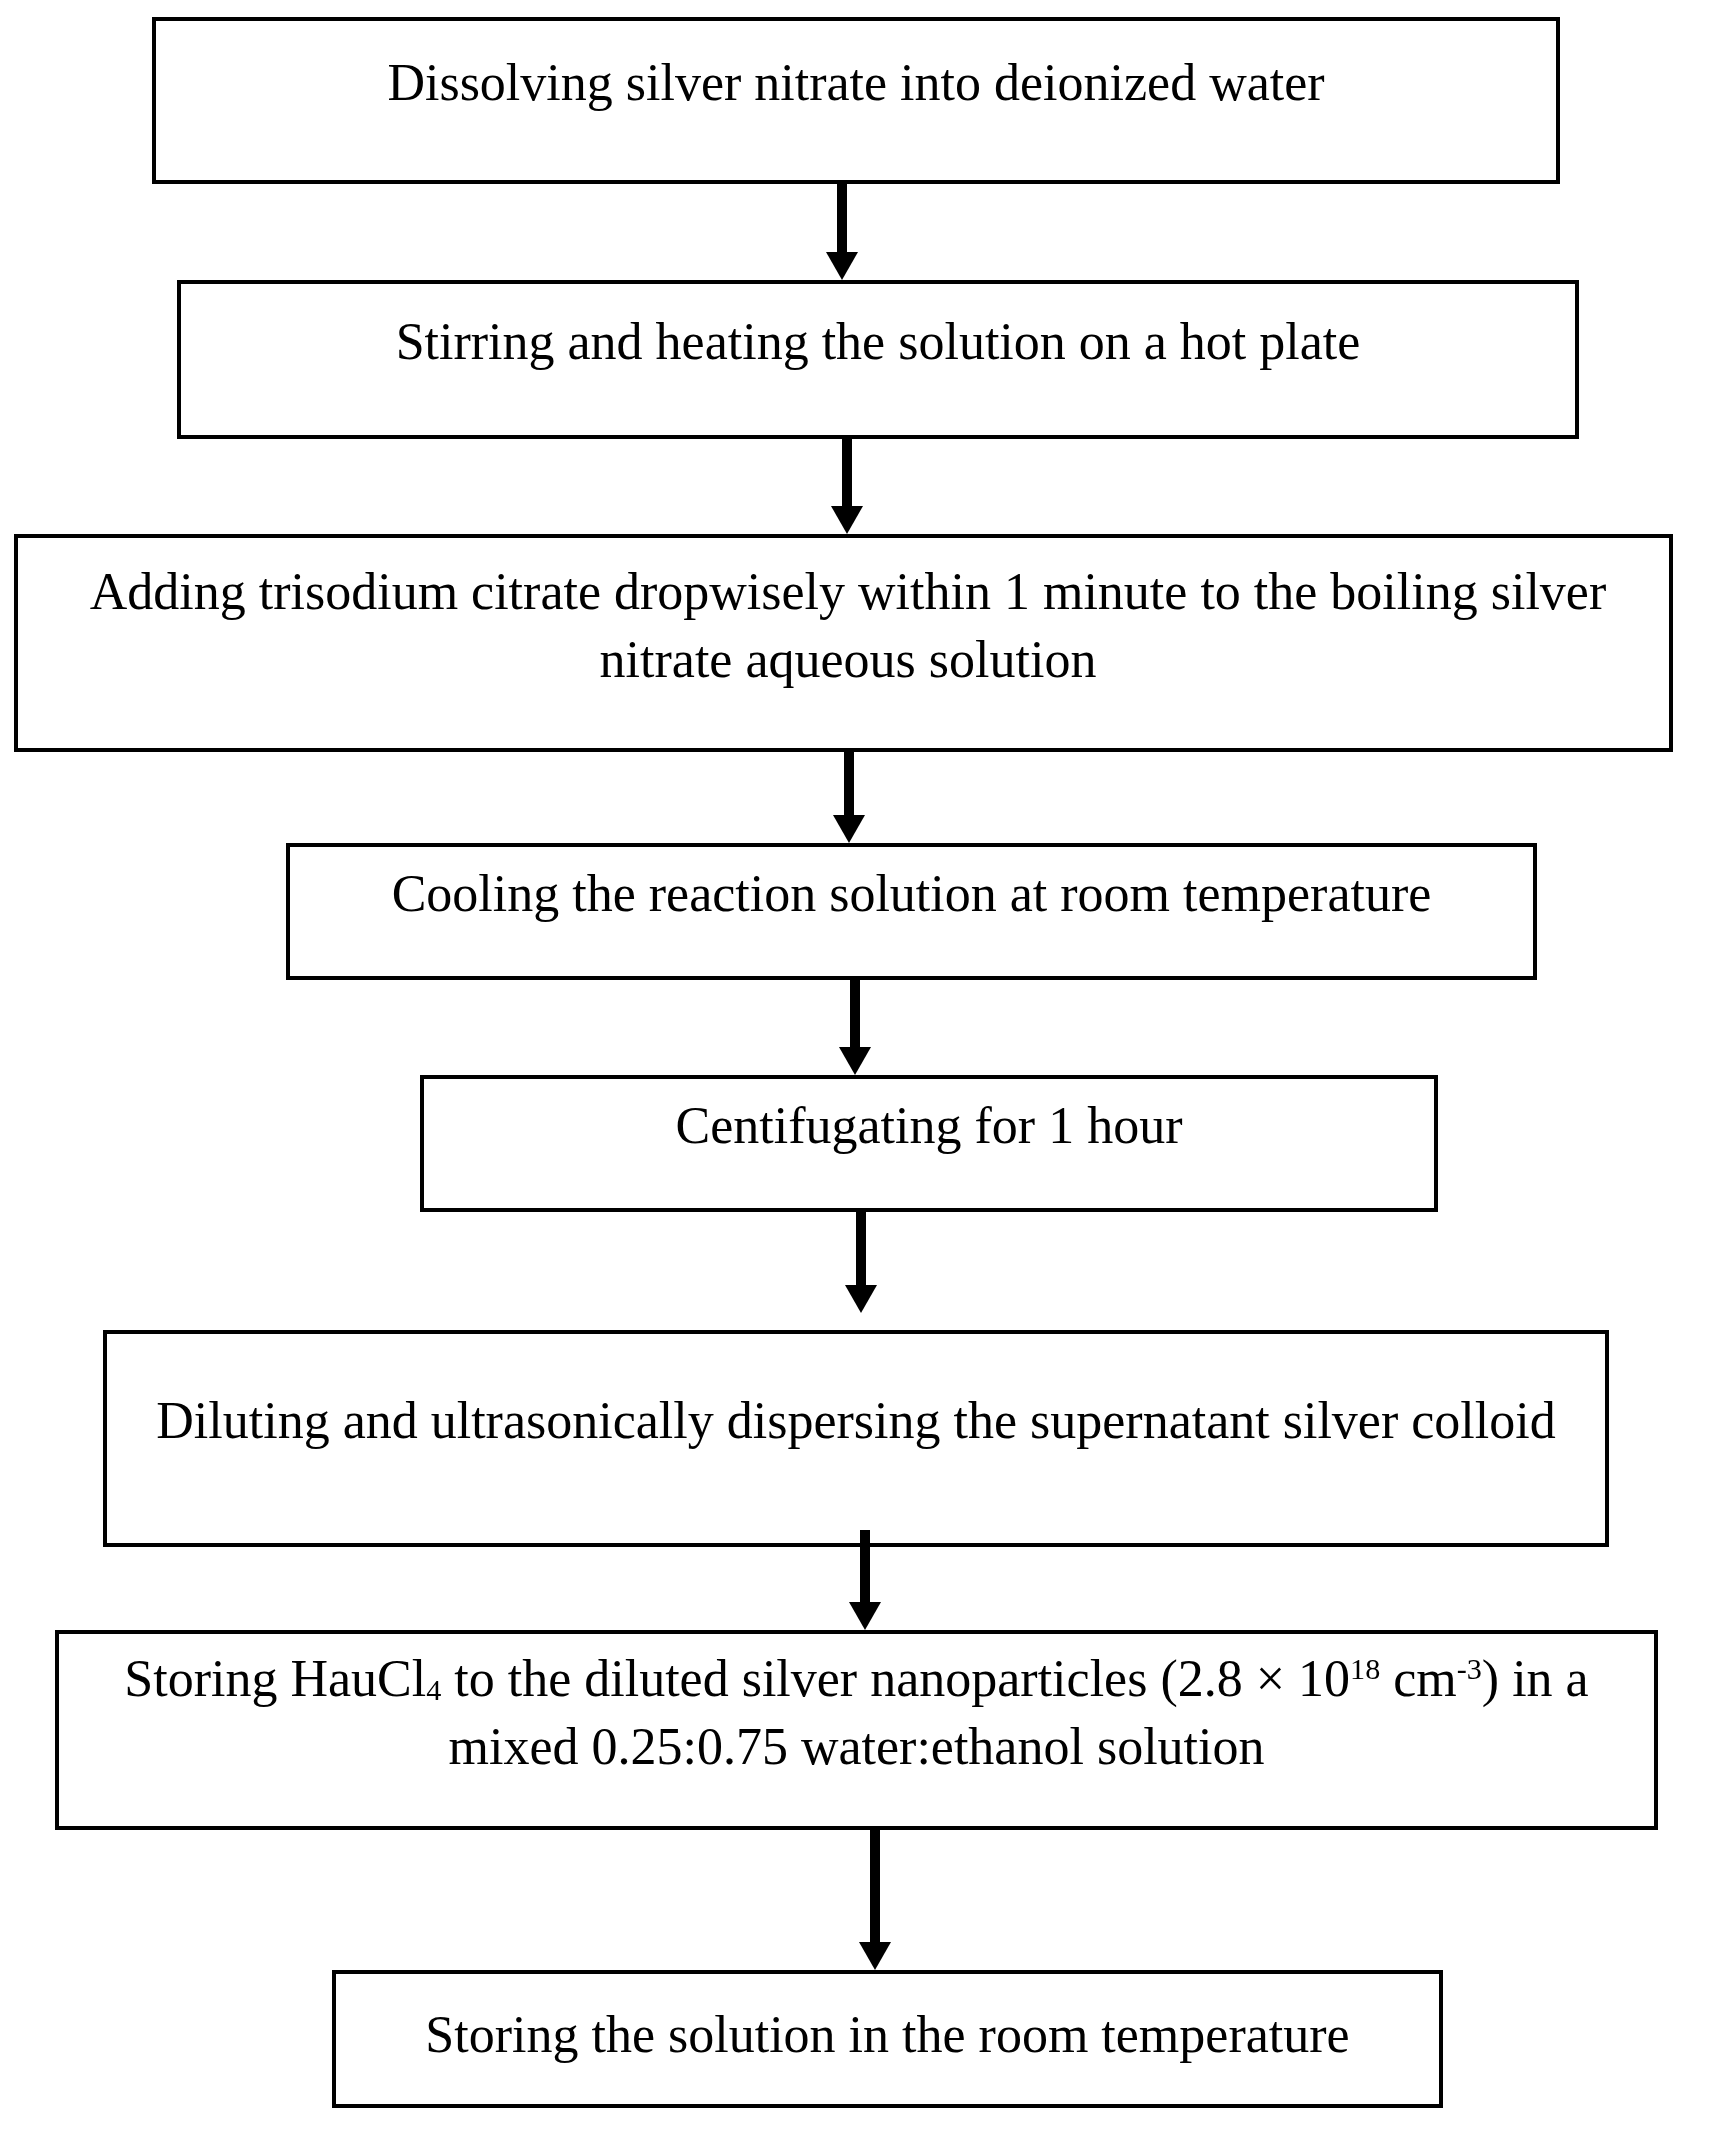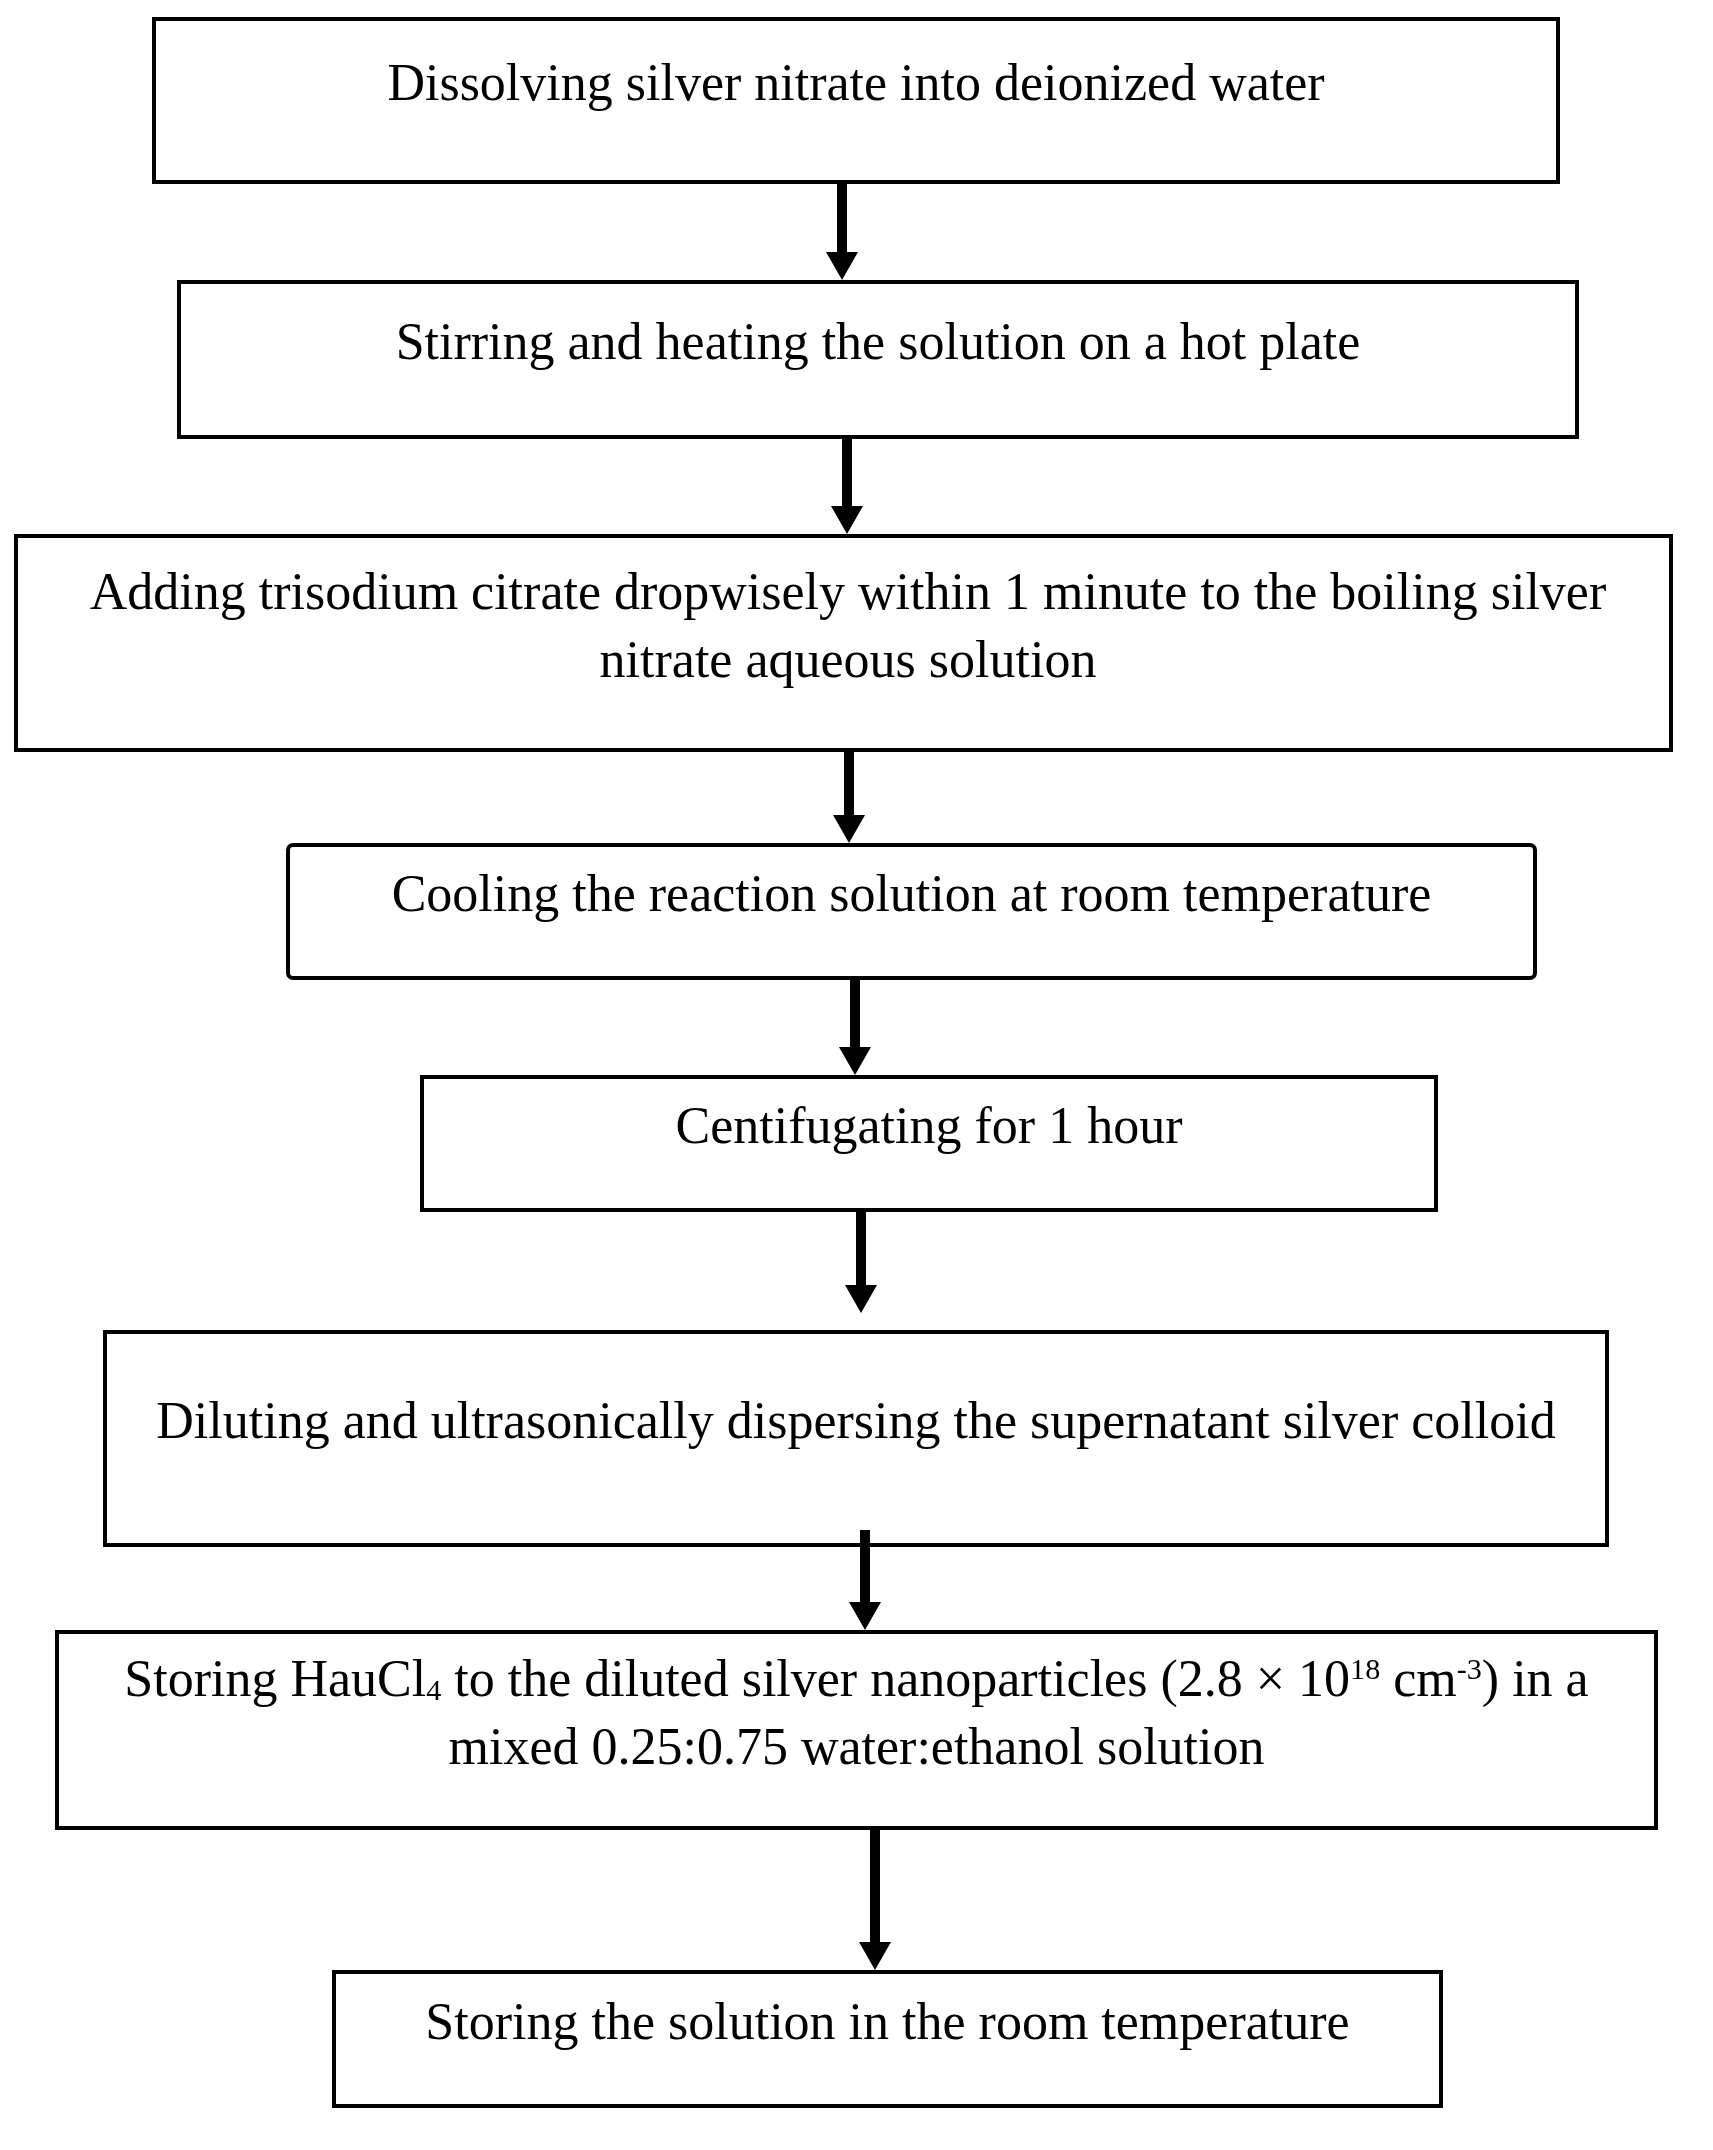"Cooling the reaction solution at" .b4 { border-radius: 7px -> none }
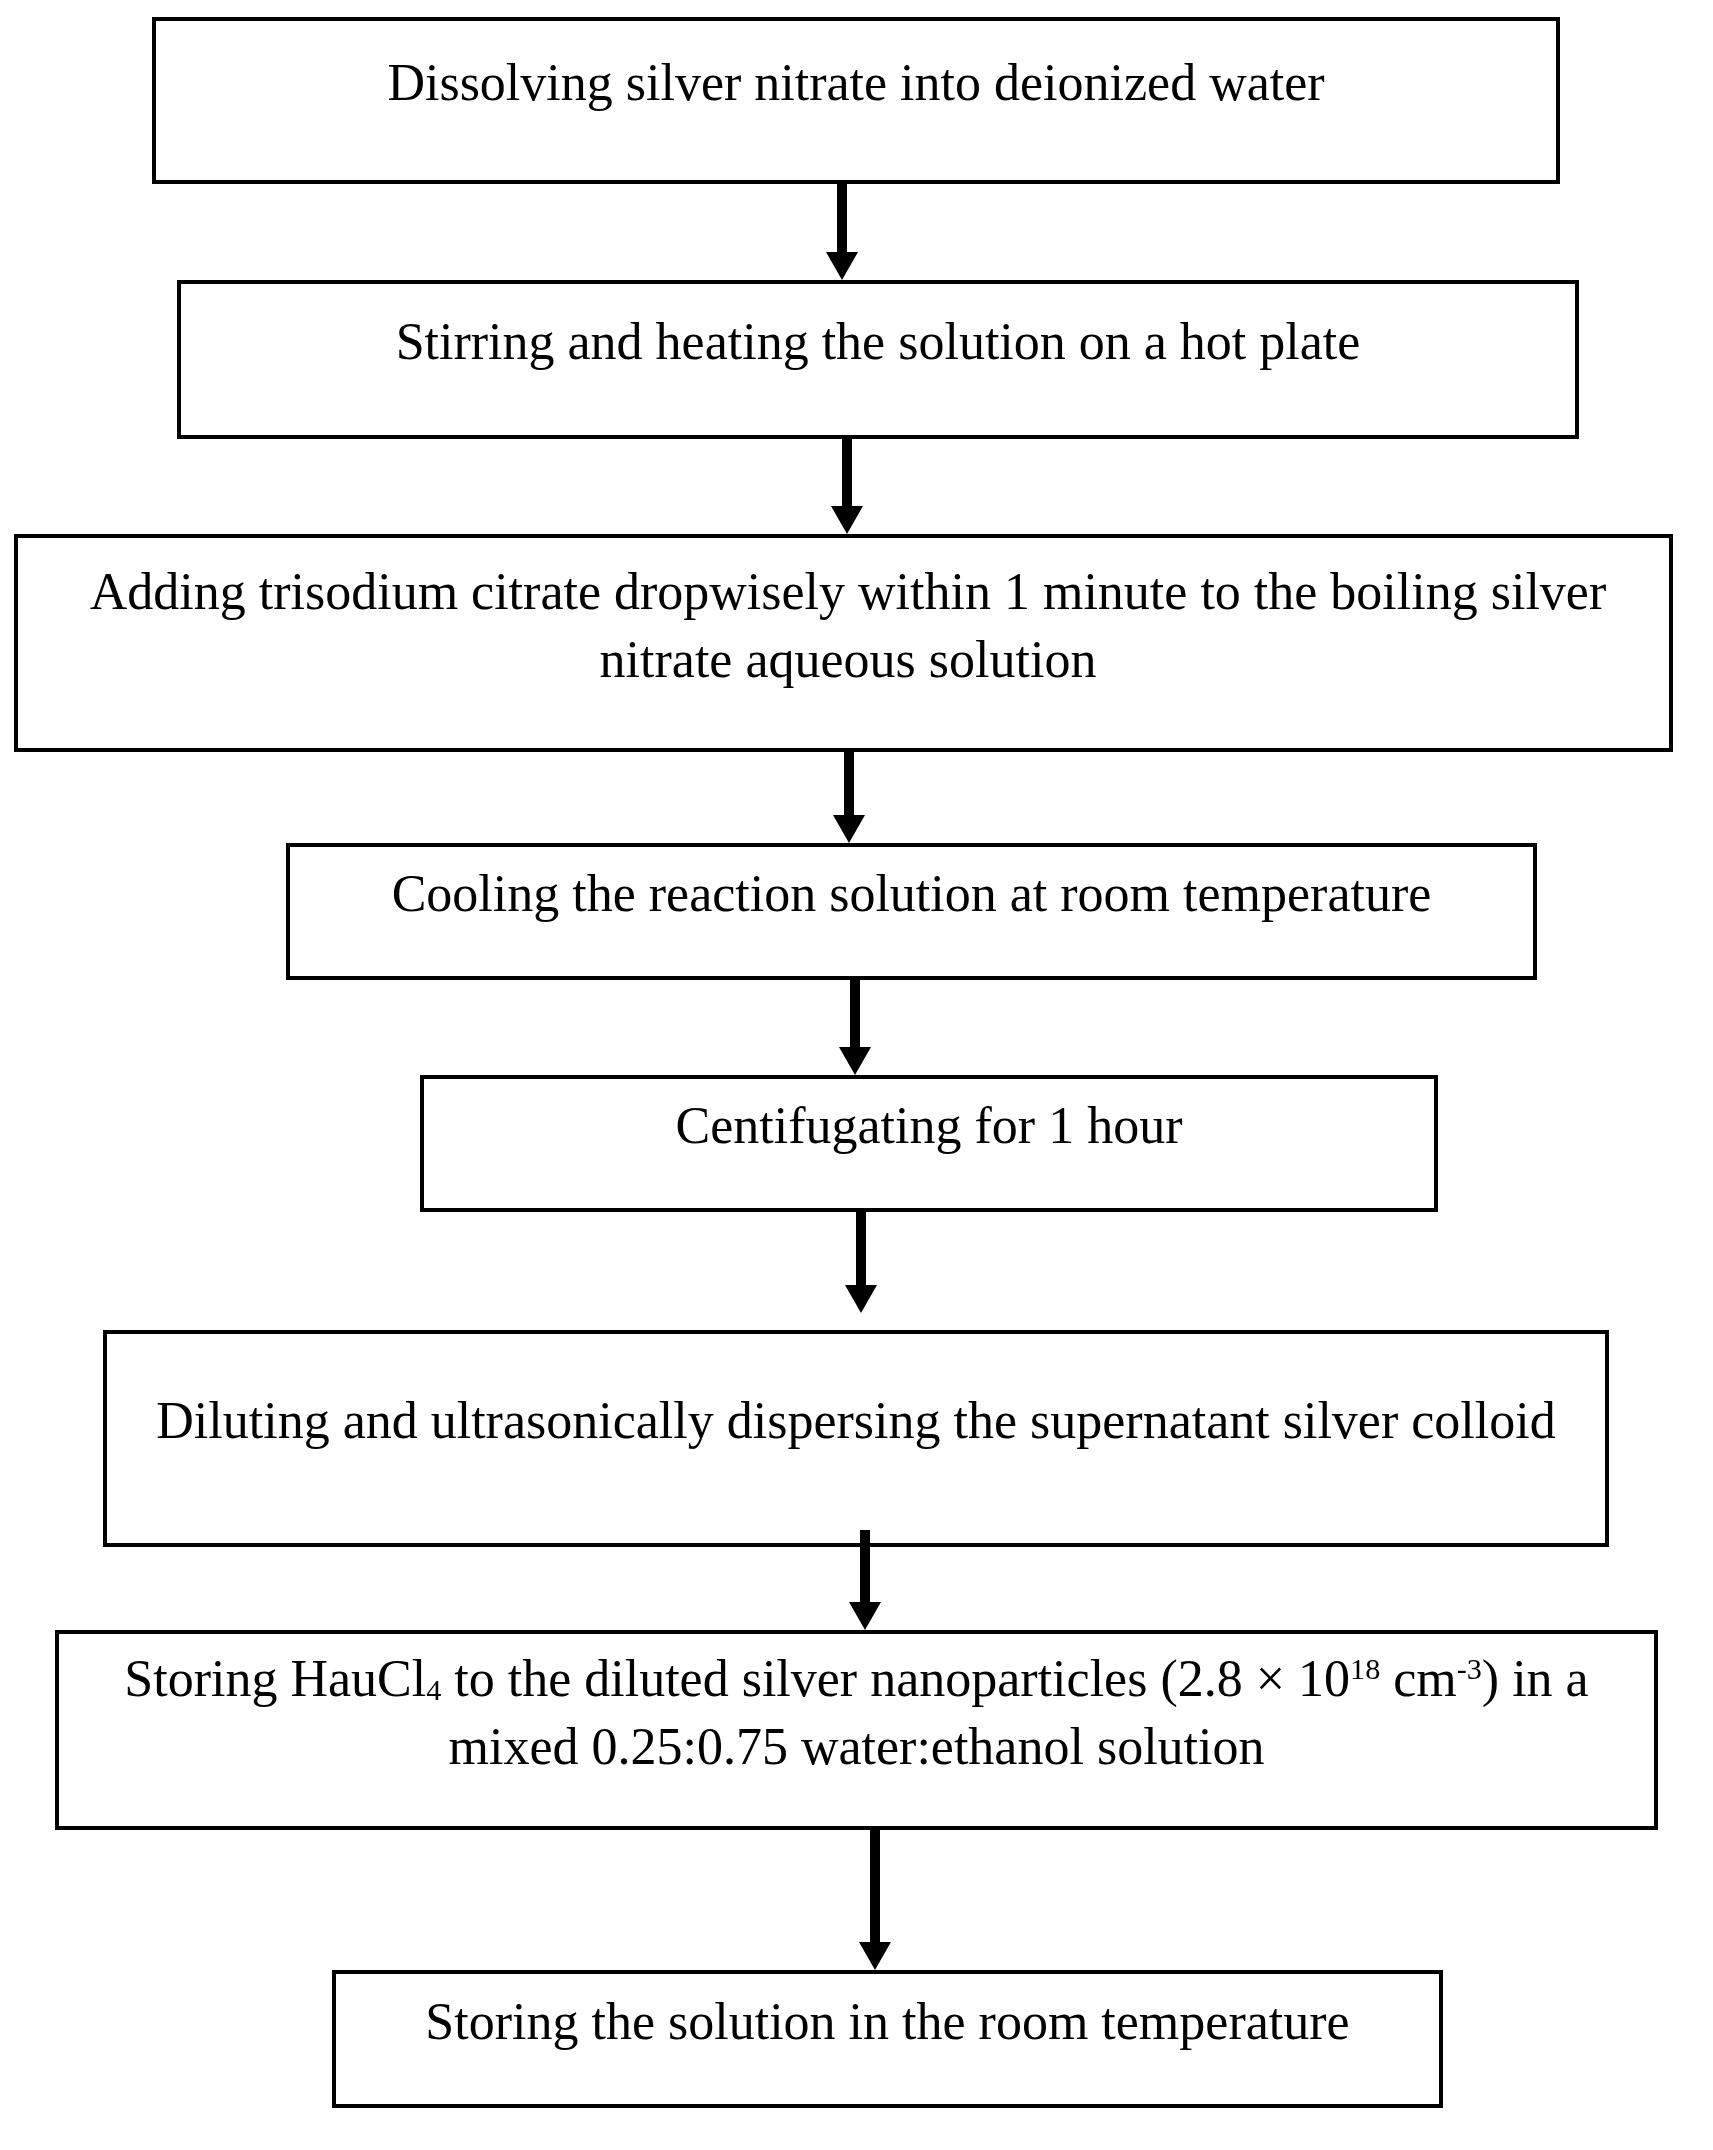"Storing the solution in the" .b8 { align-items: none -> flex-end }
